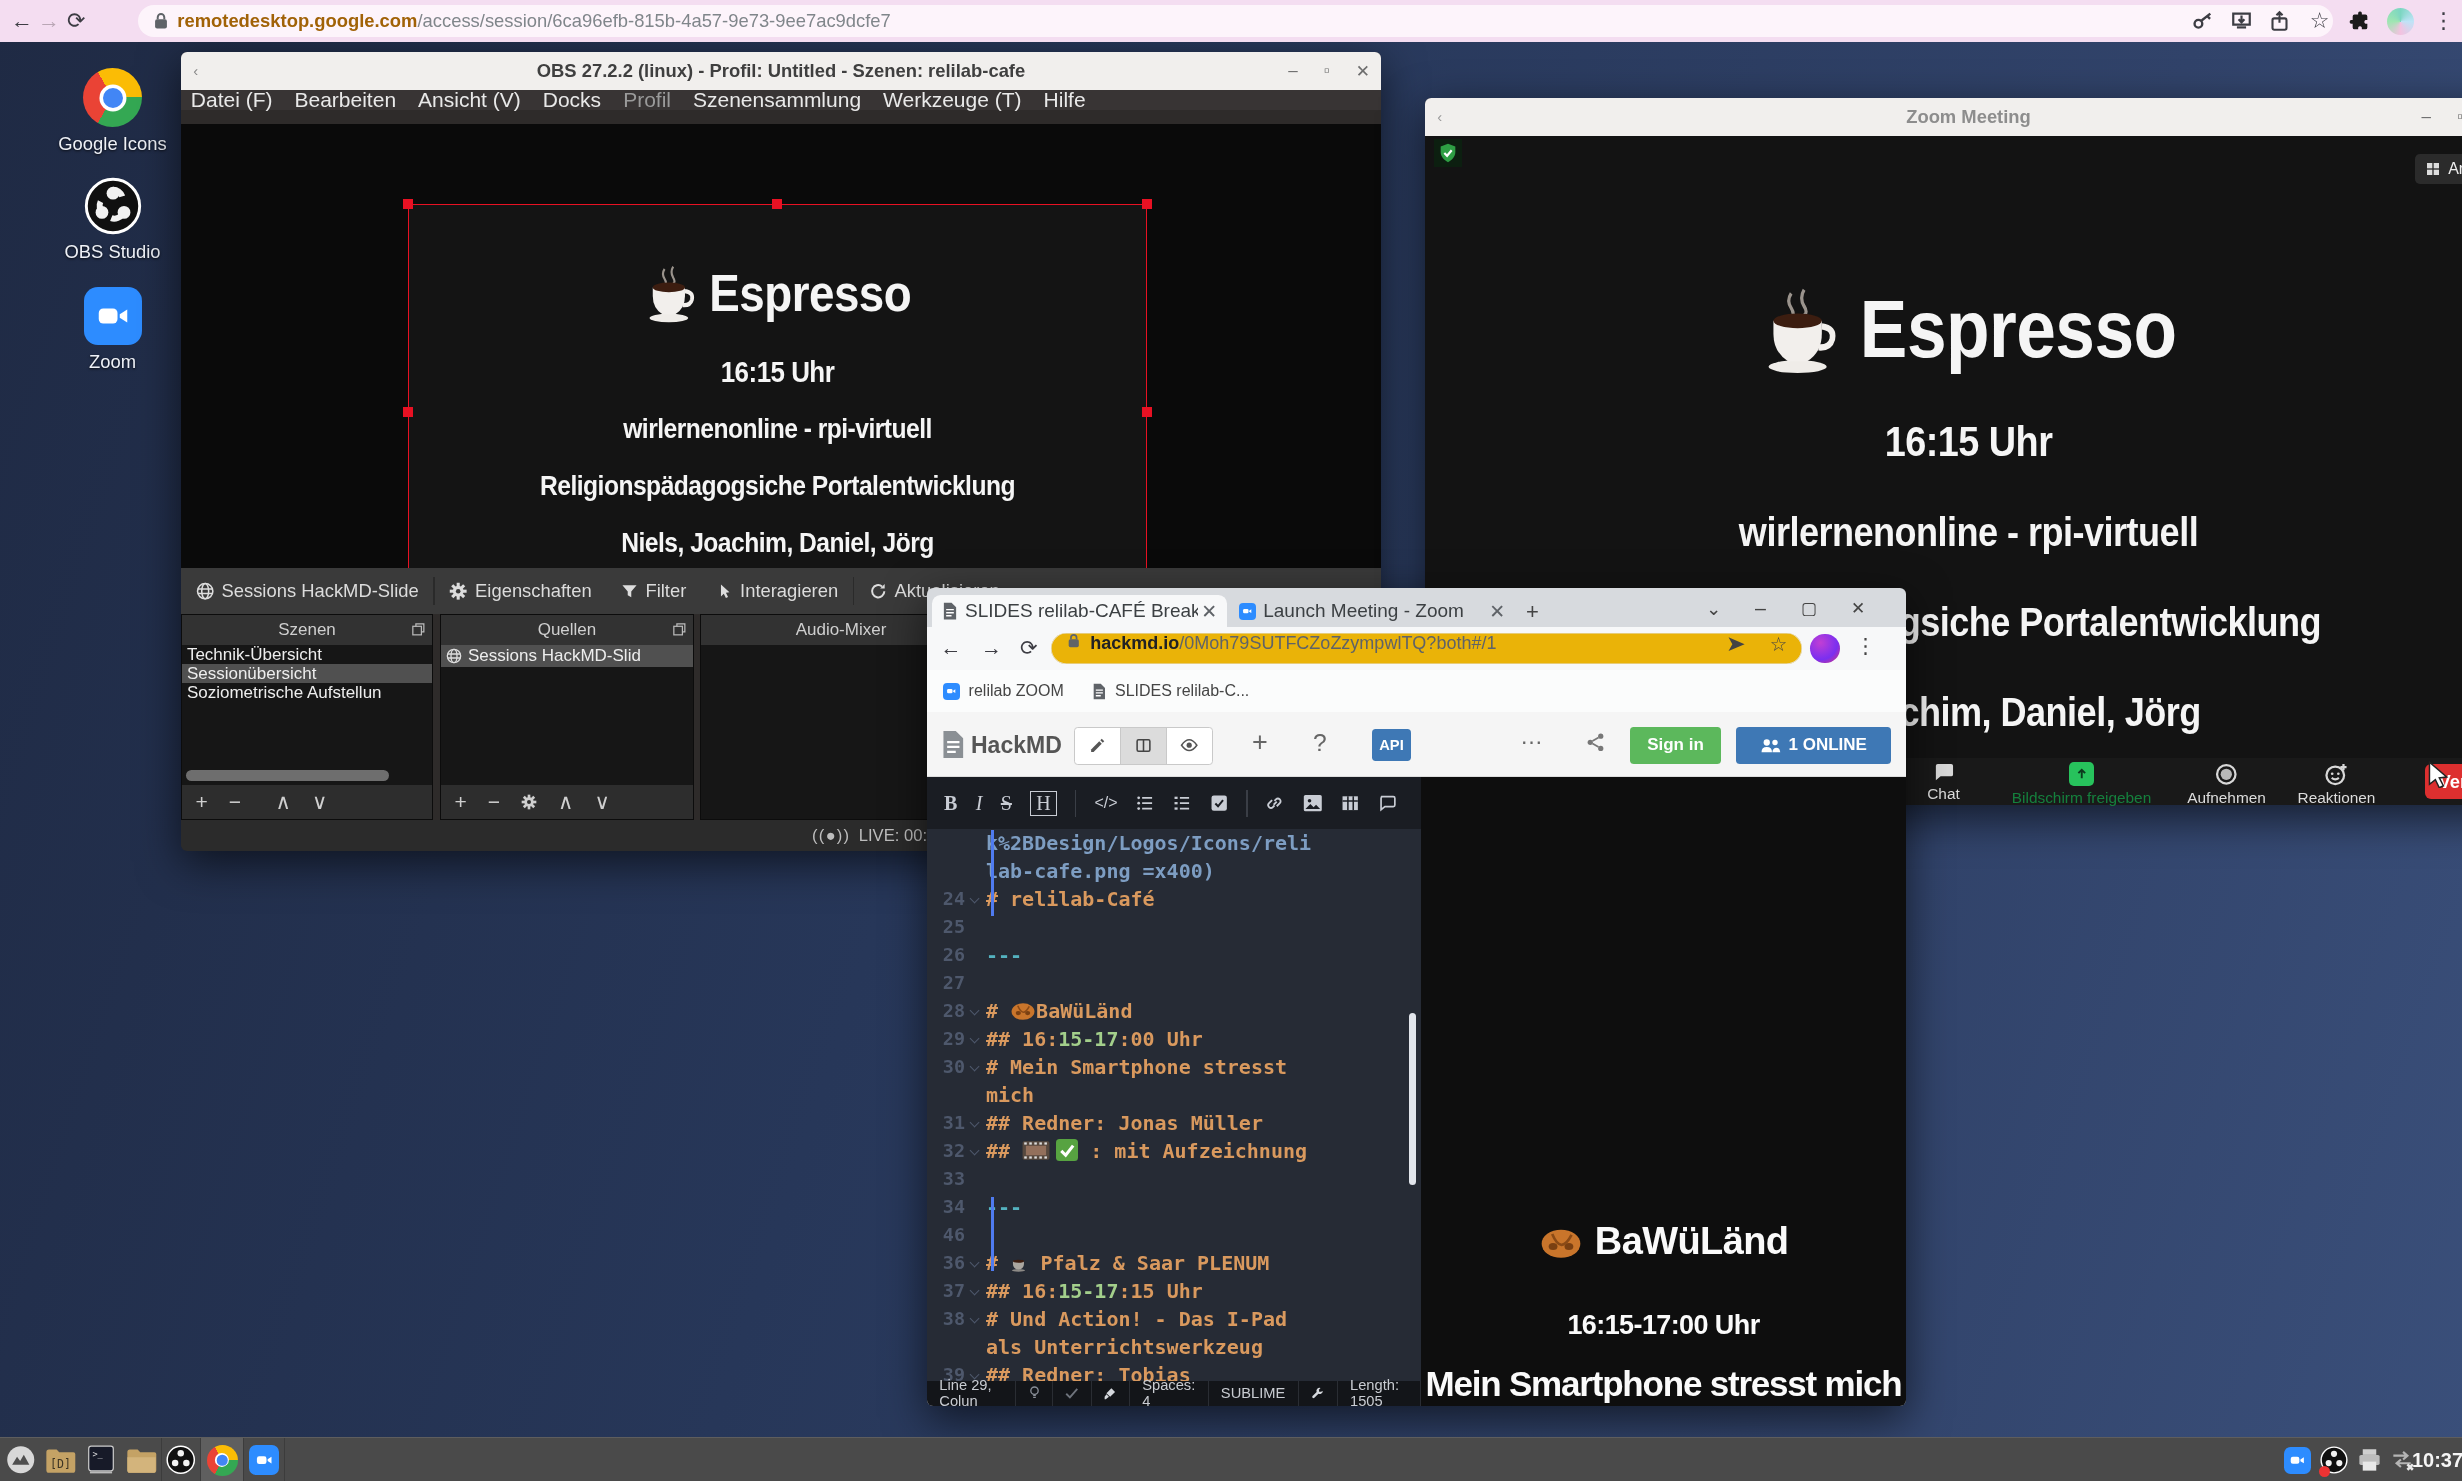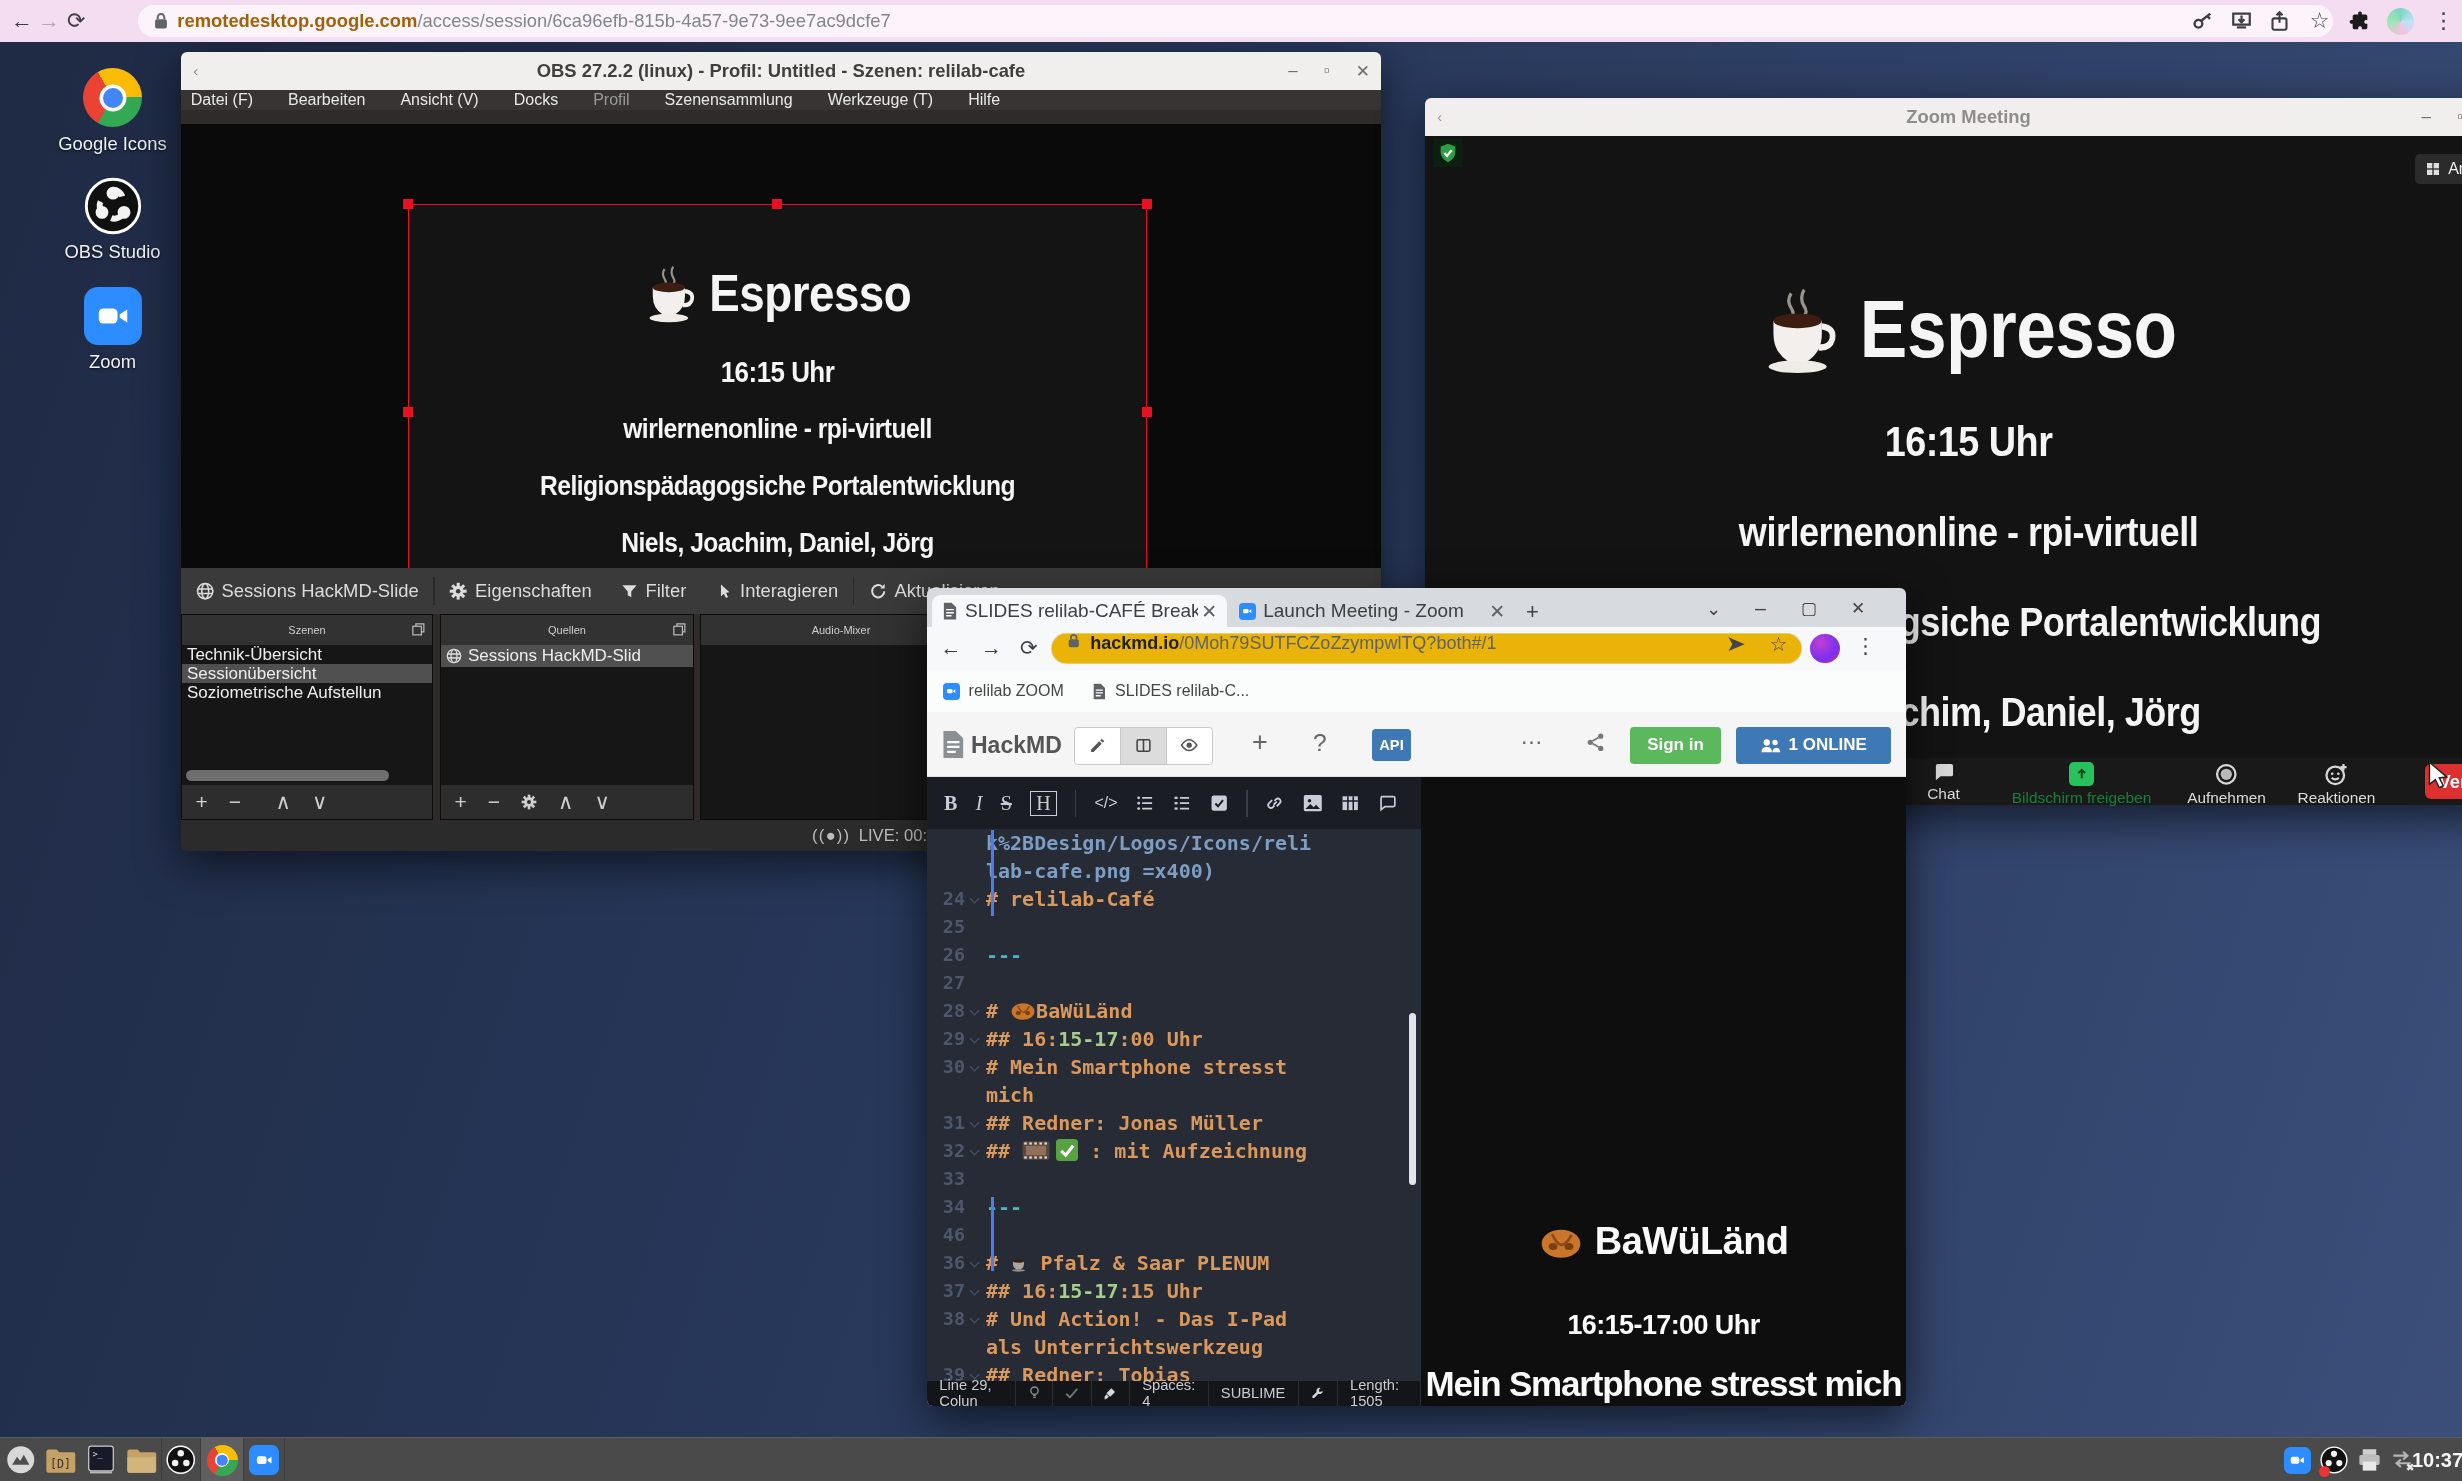"Datei (F)" .obs-menu { font-size: 16px -> 21px; gap: 35px -> 22px }
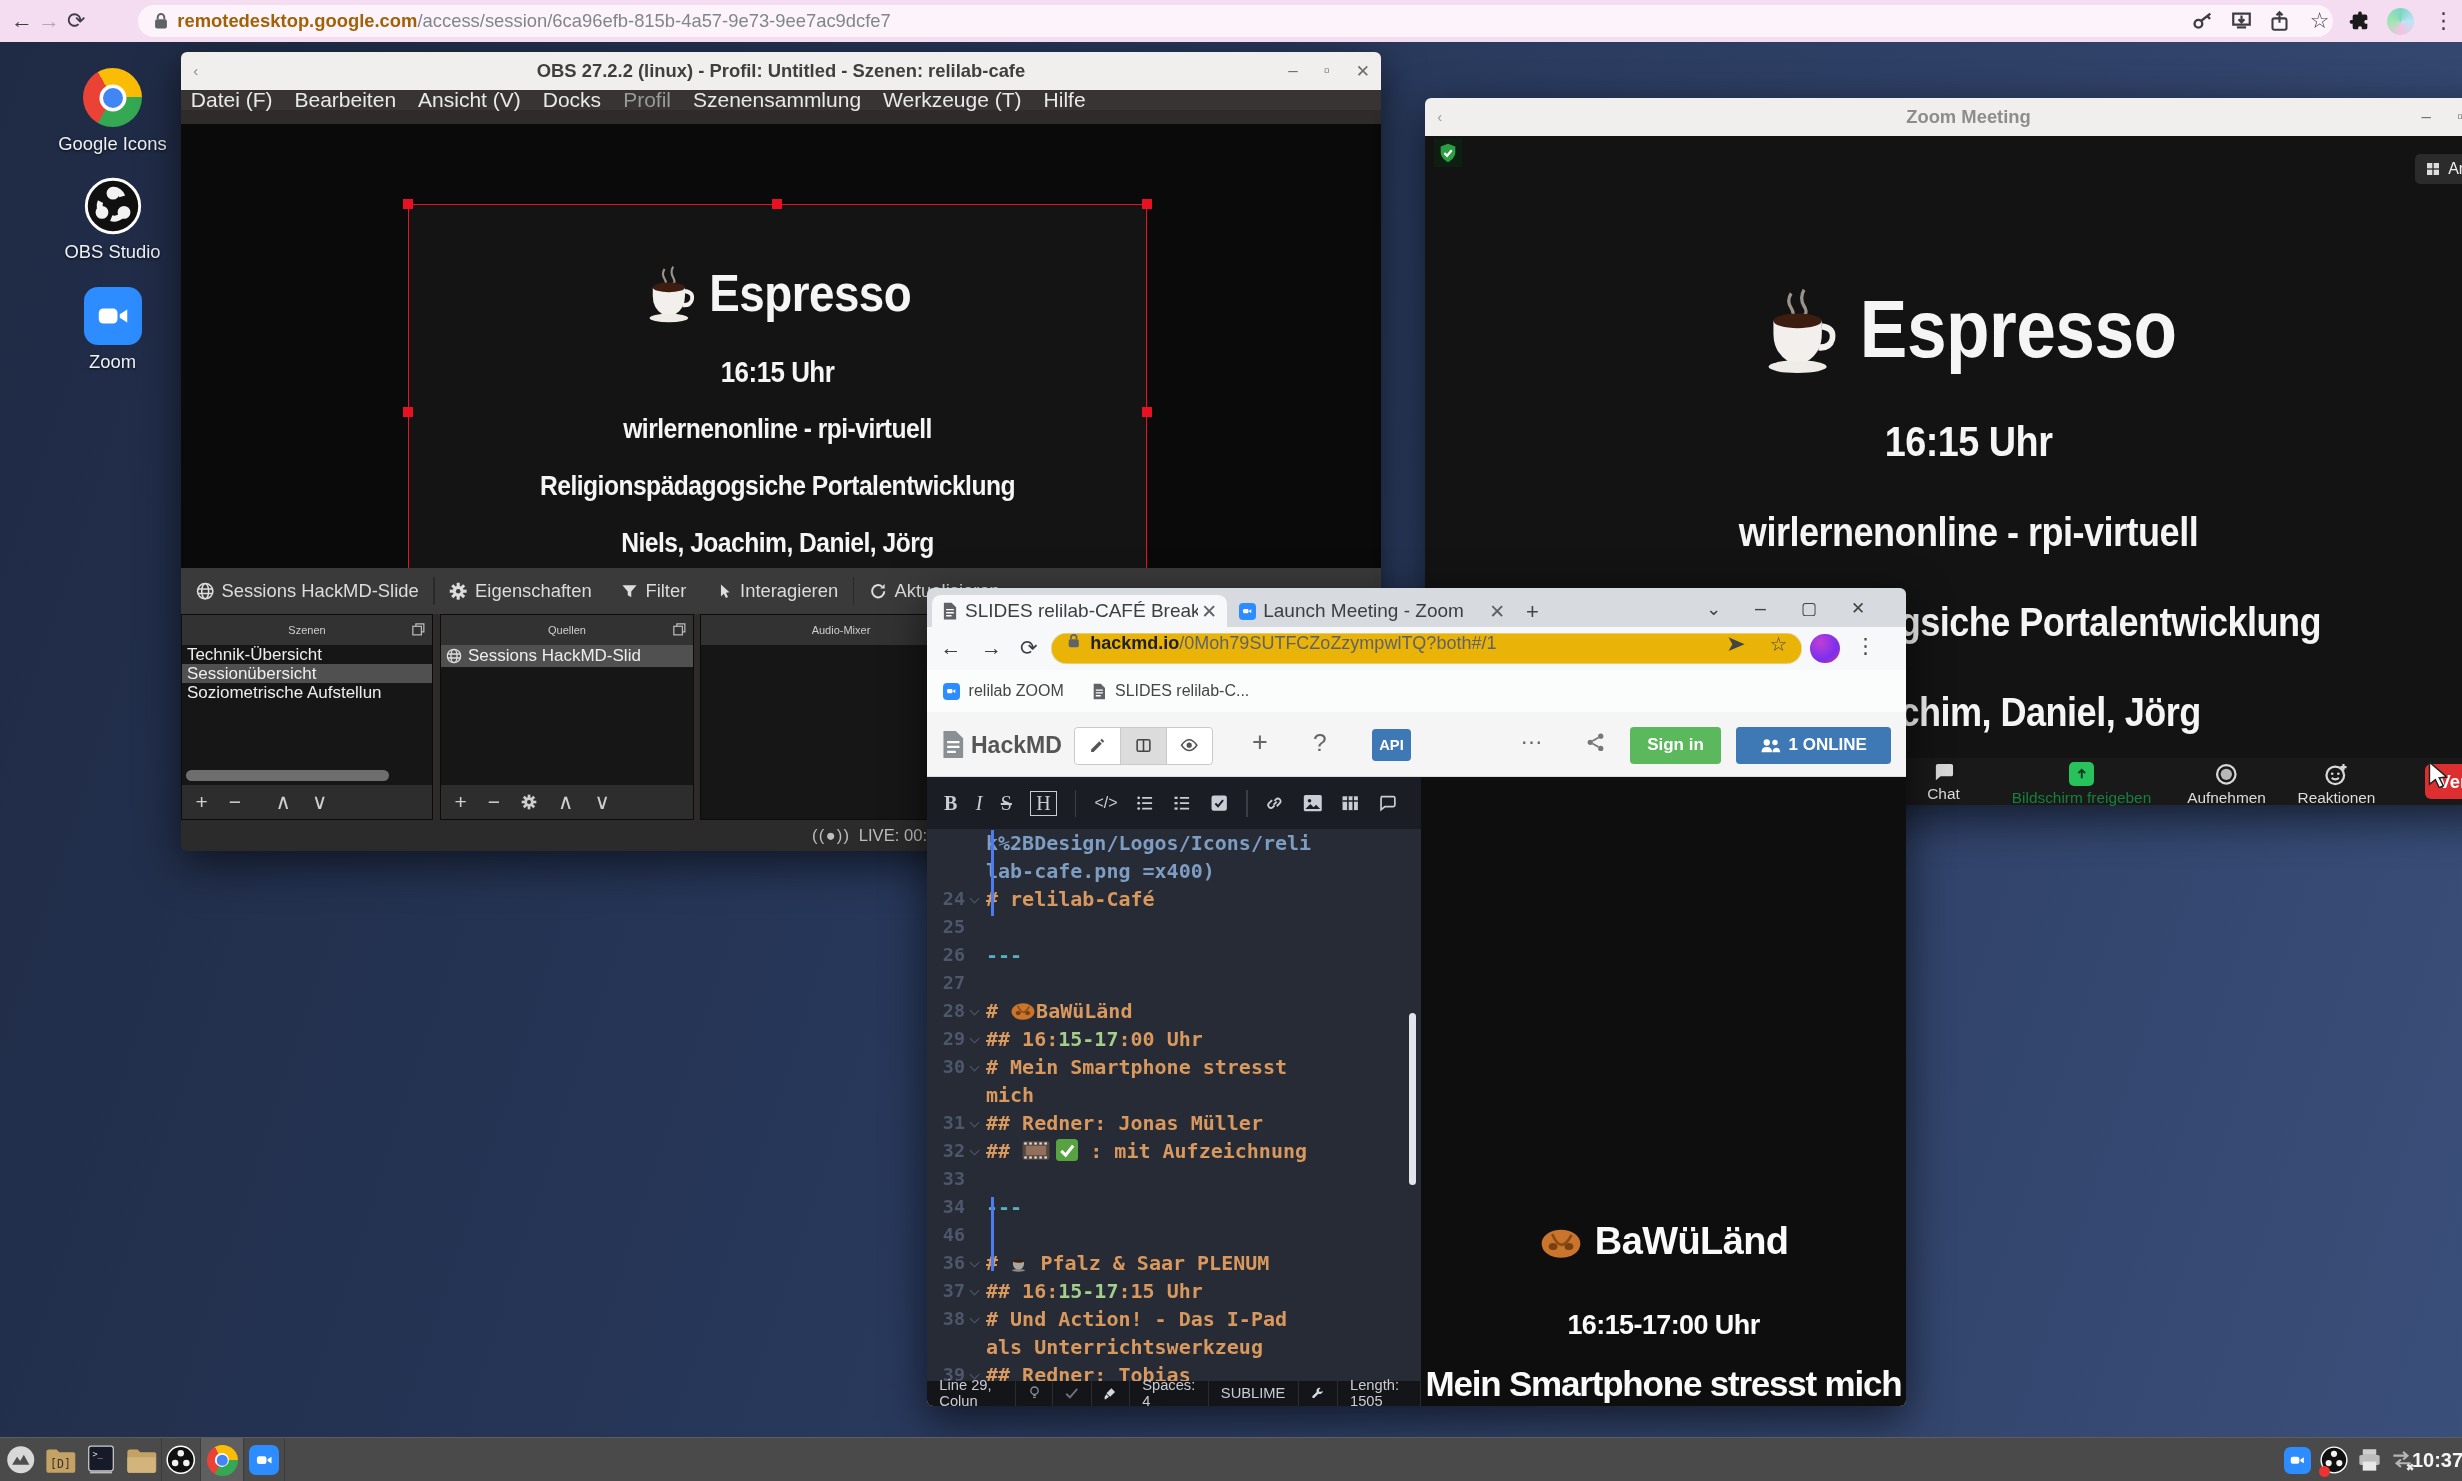"Szenen" .phead { font-size: 11px -> 17px }
